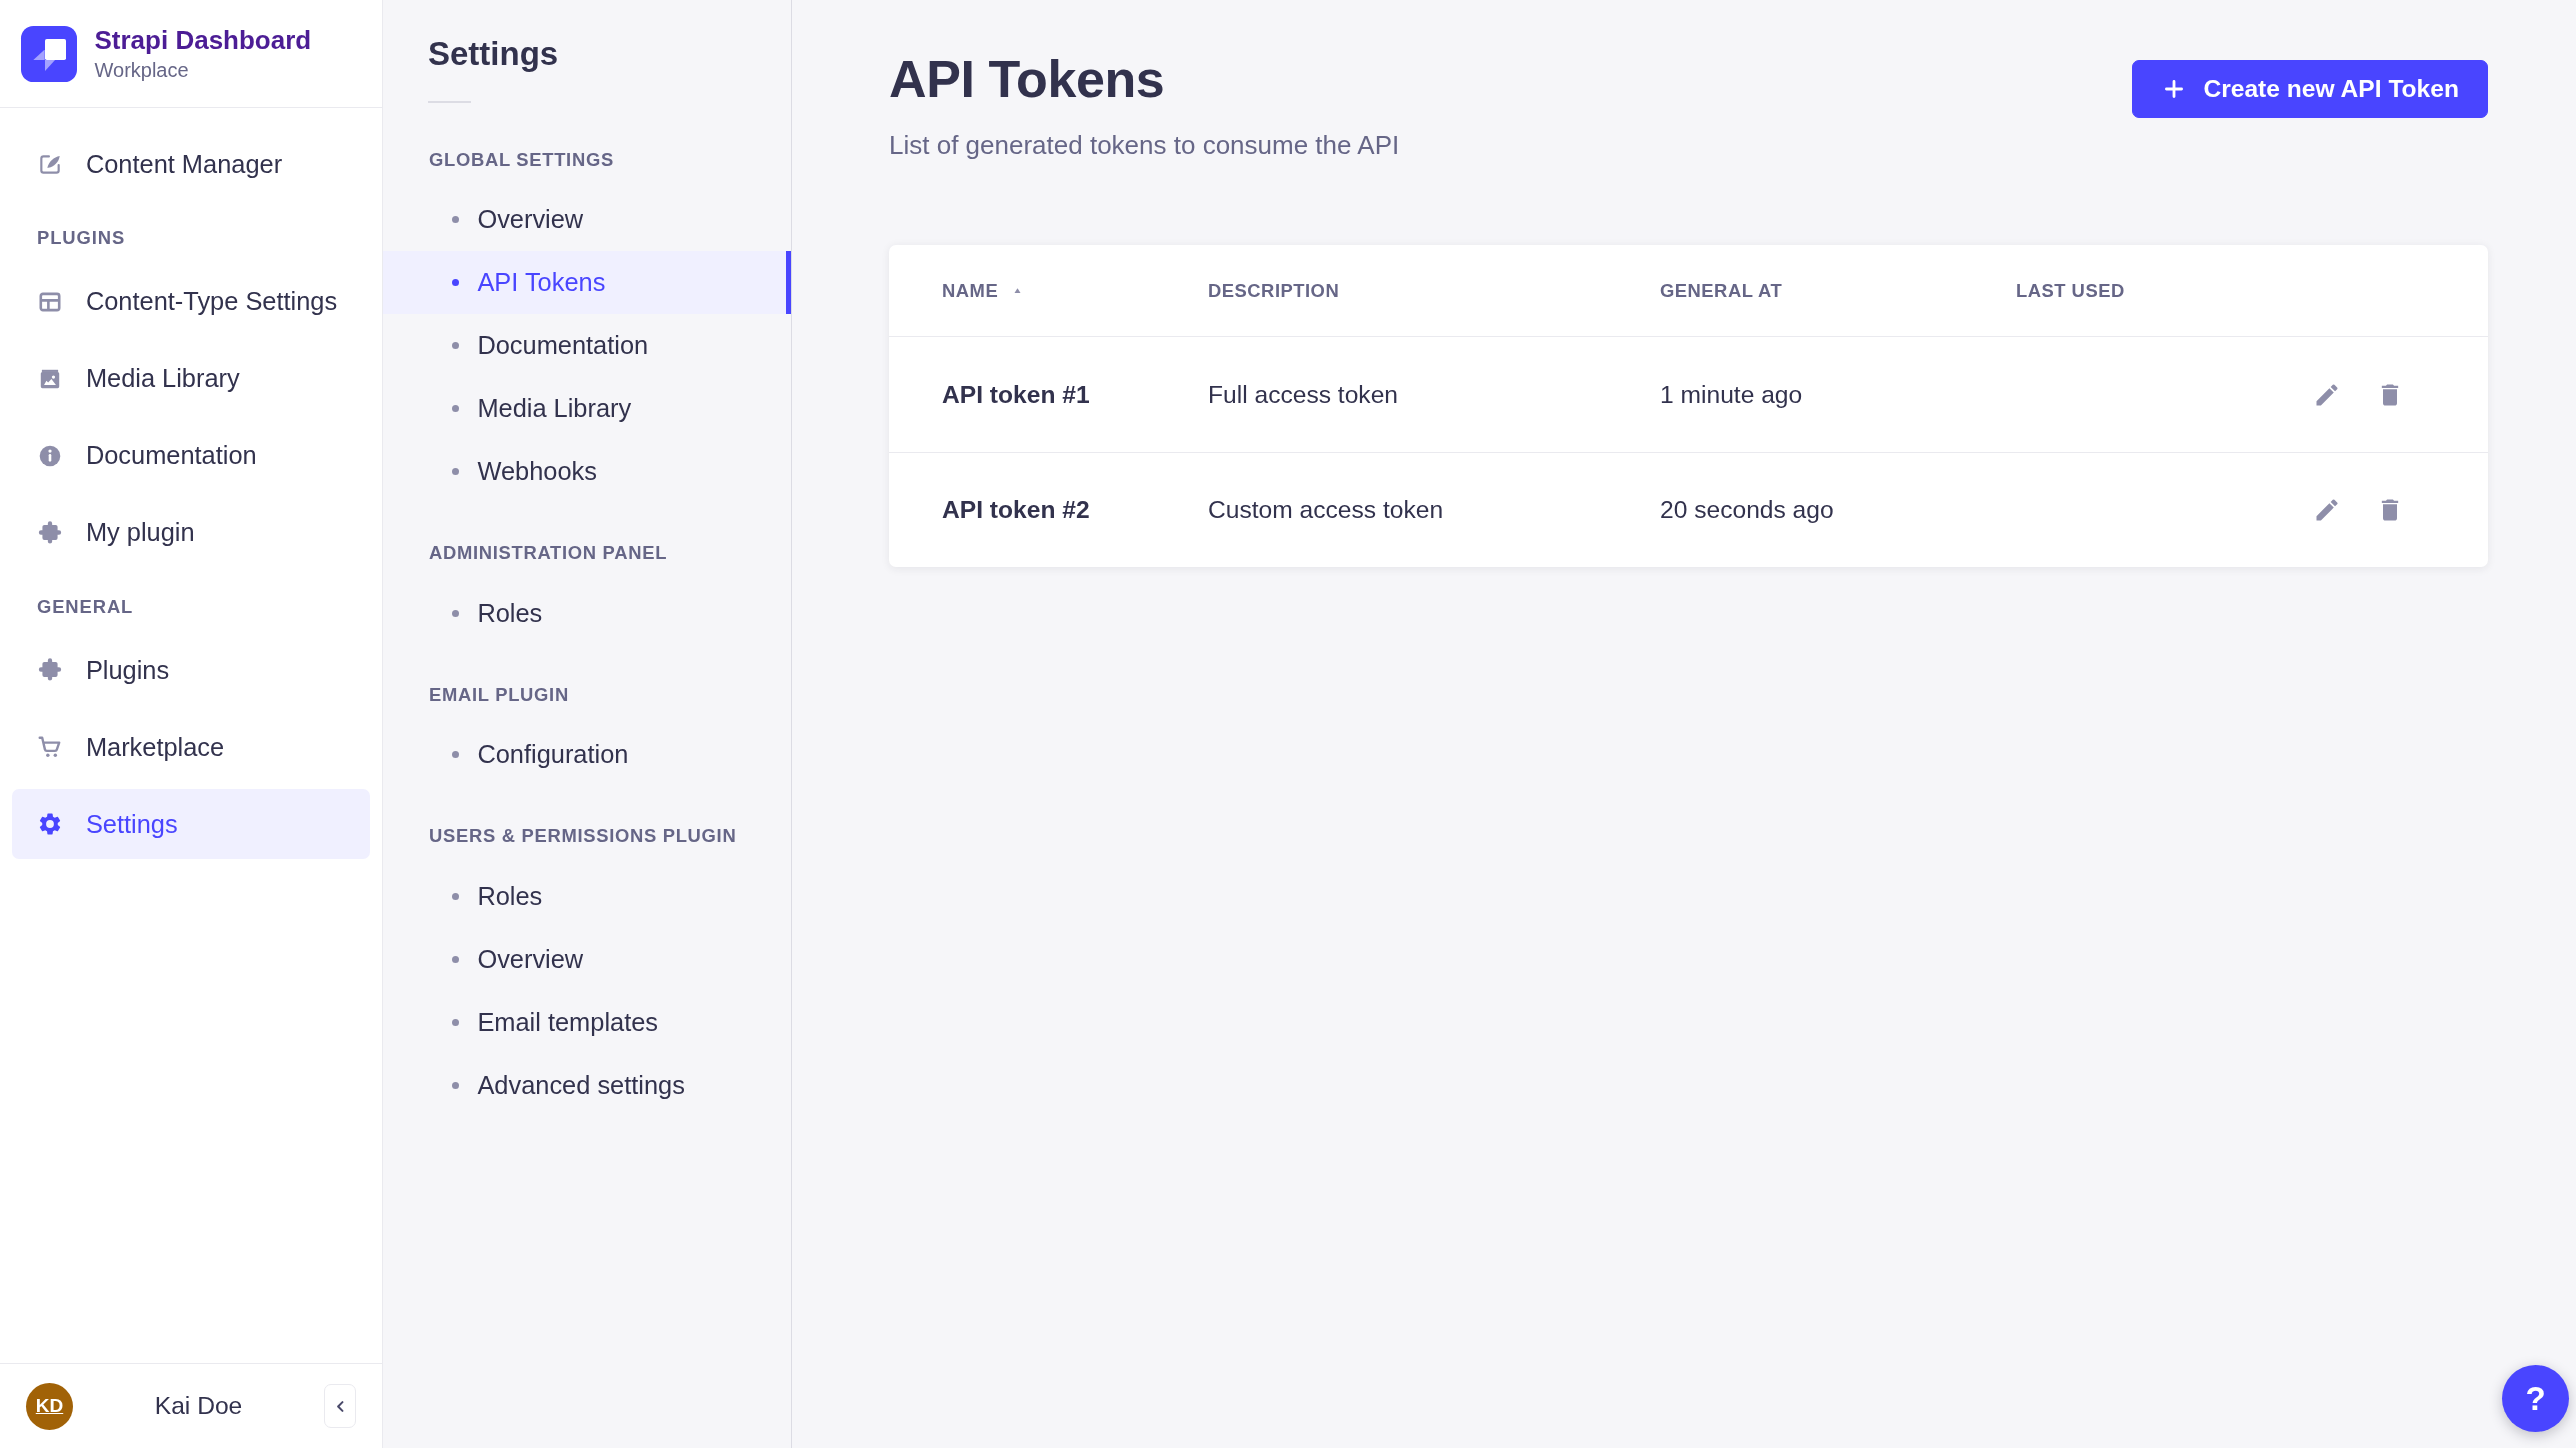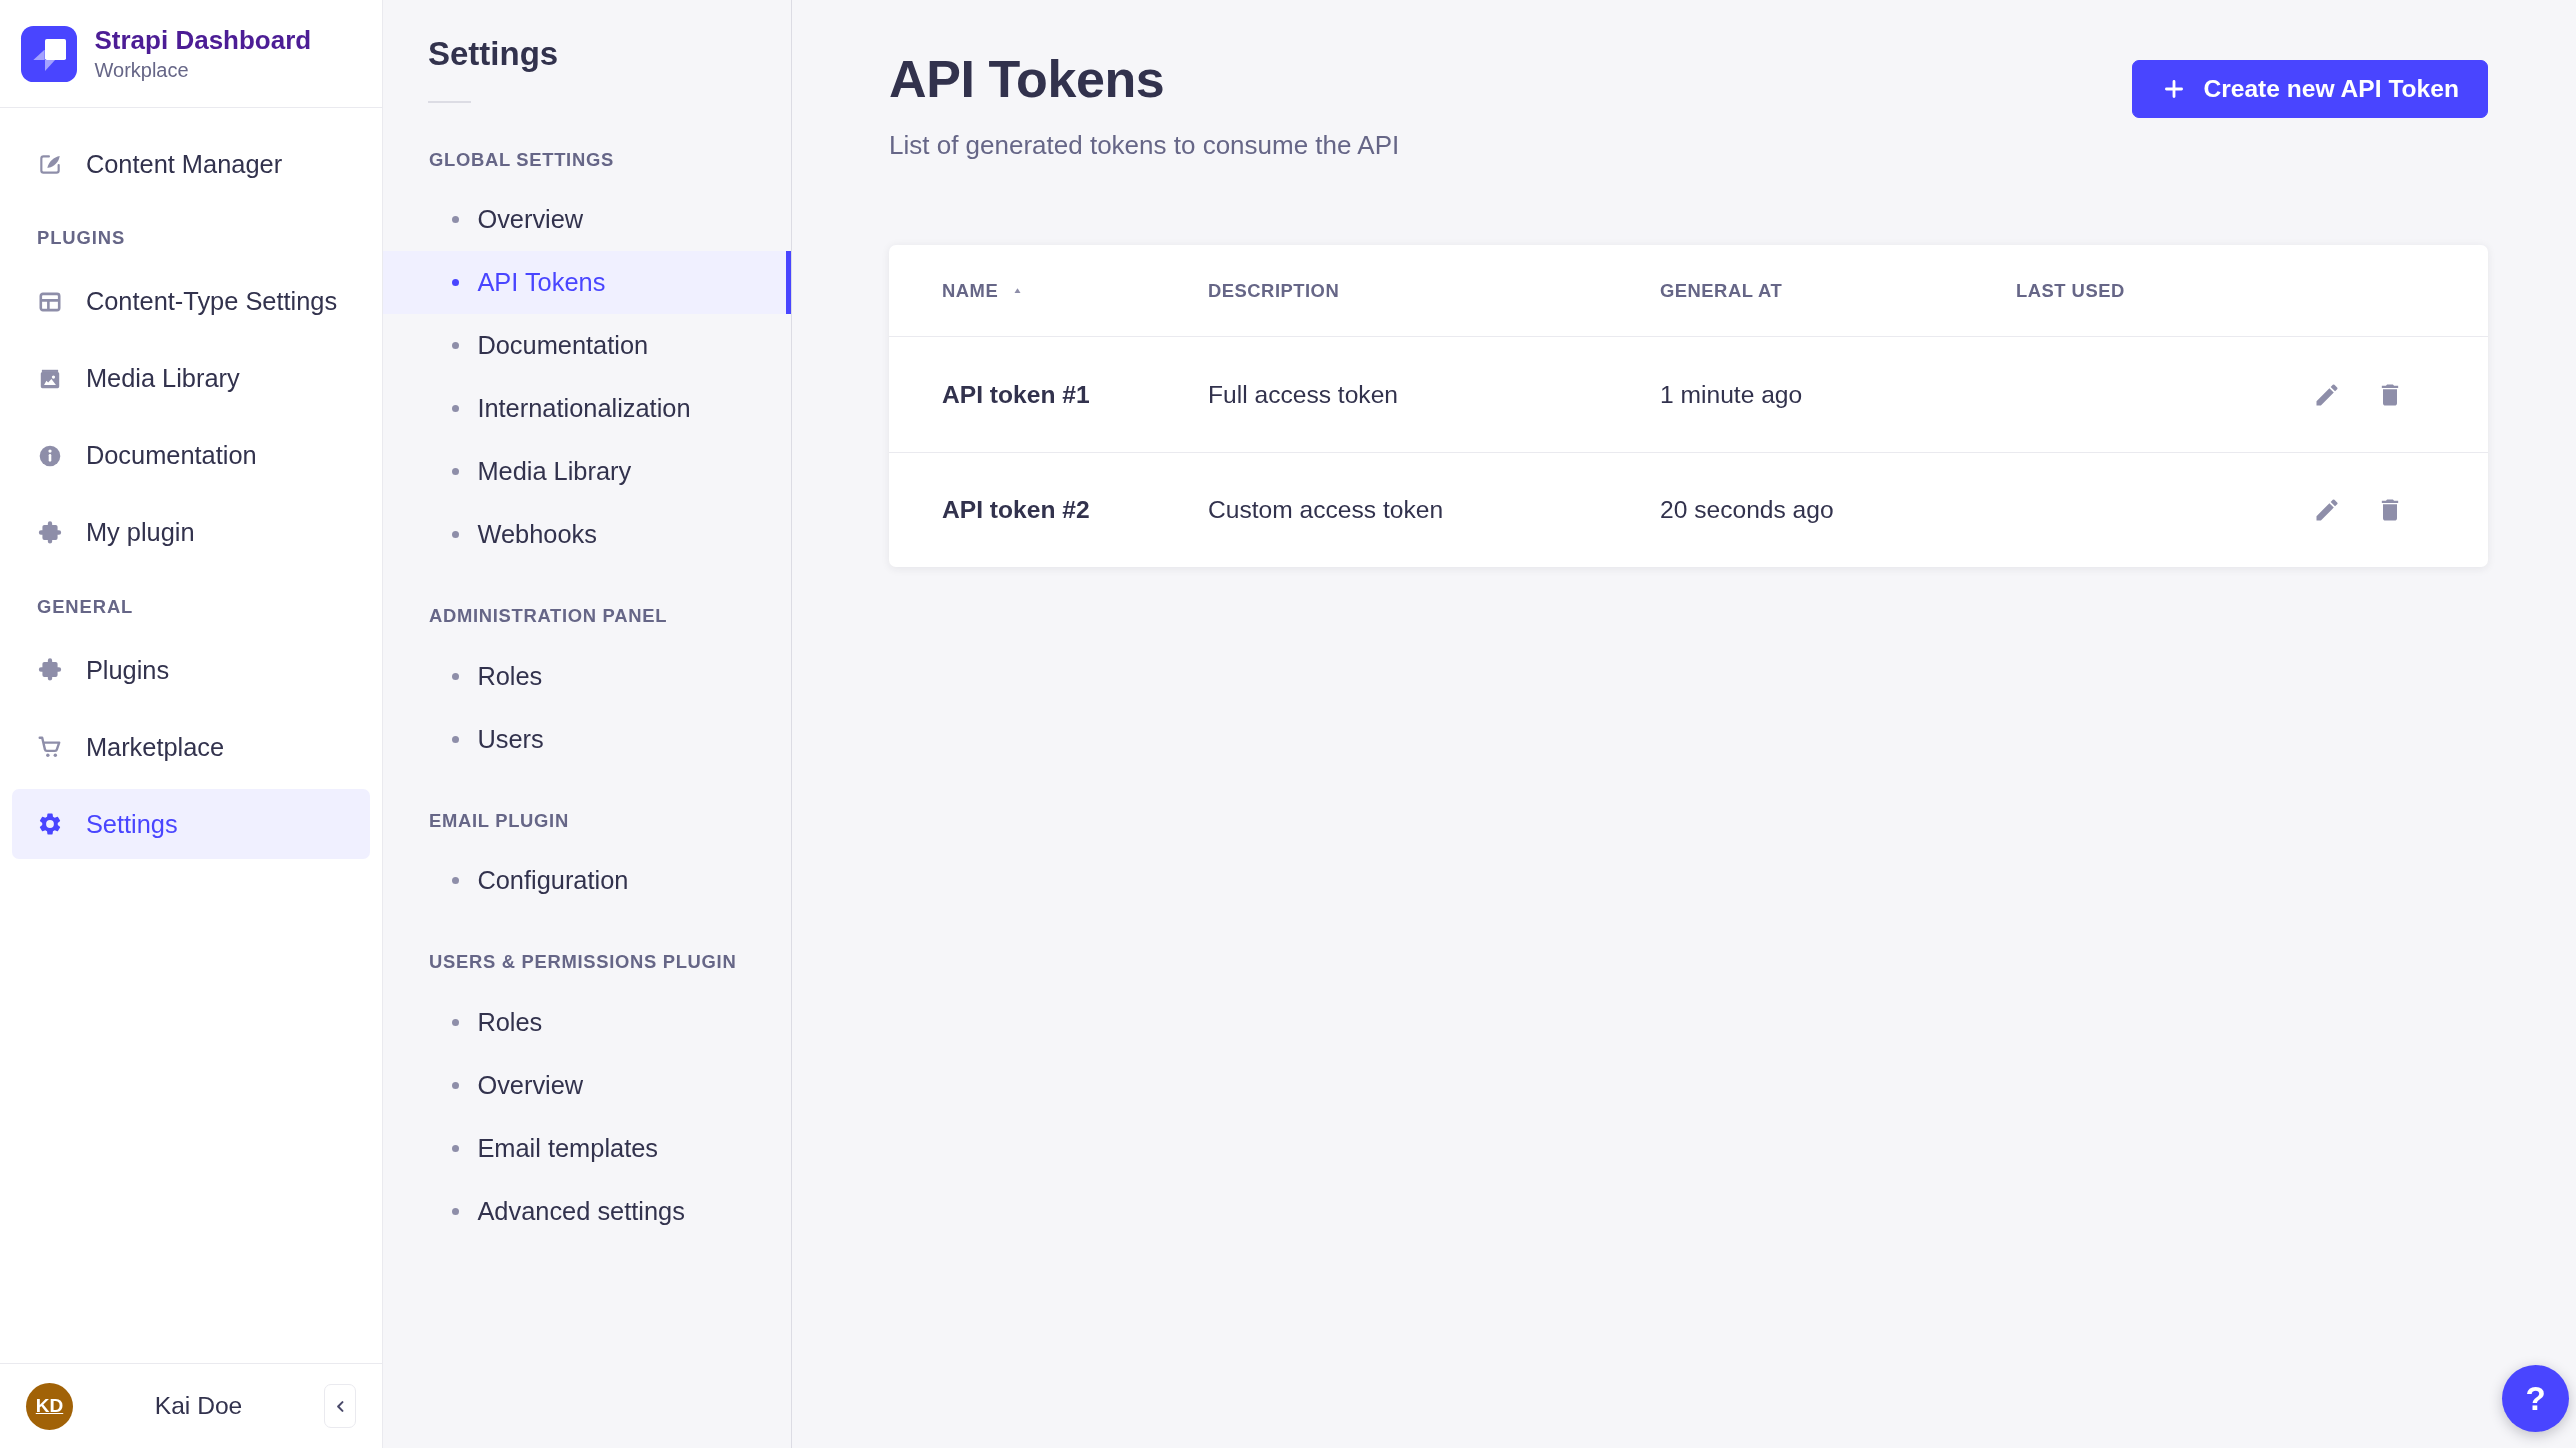"Internationalization" a.sub-item { html: <a> <span></span> <span>Internationalization</span> </a> -> none }
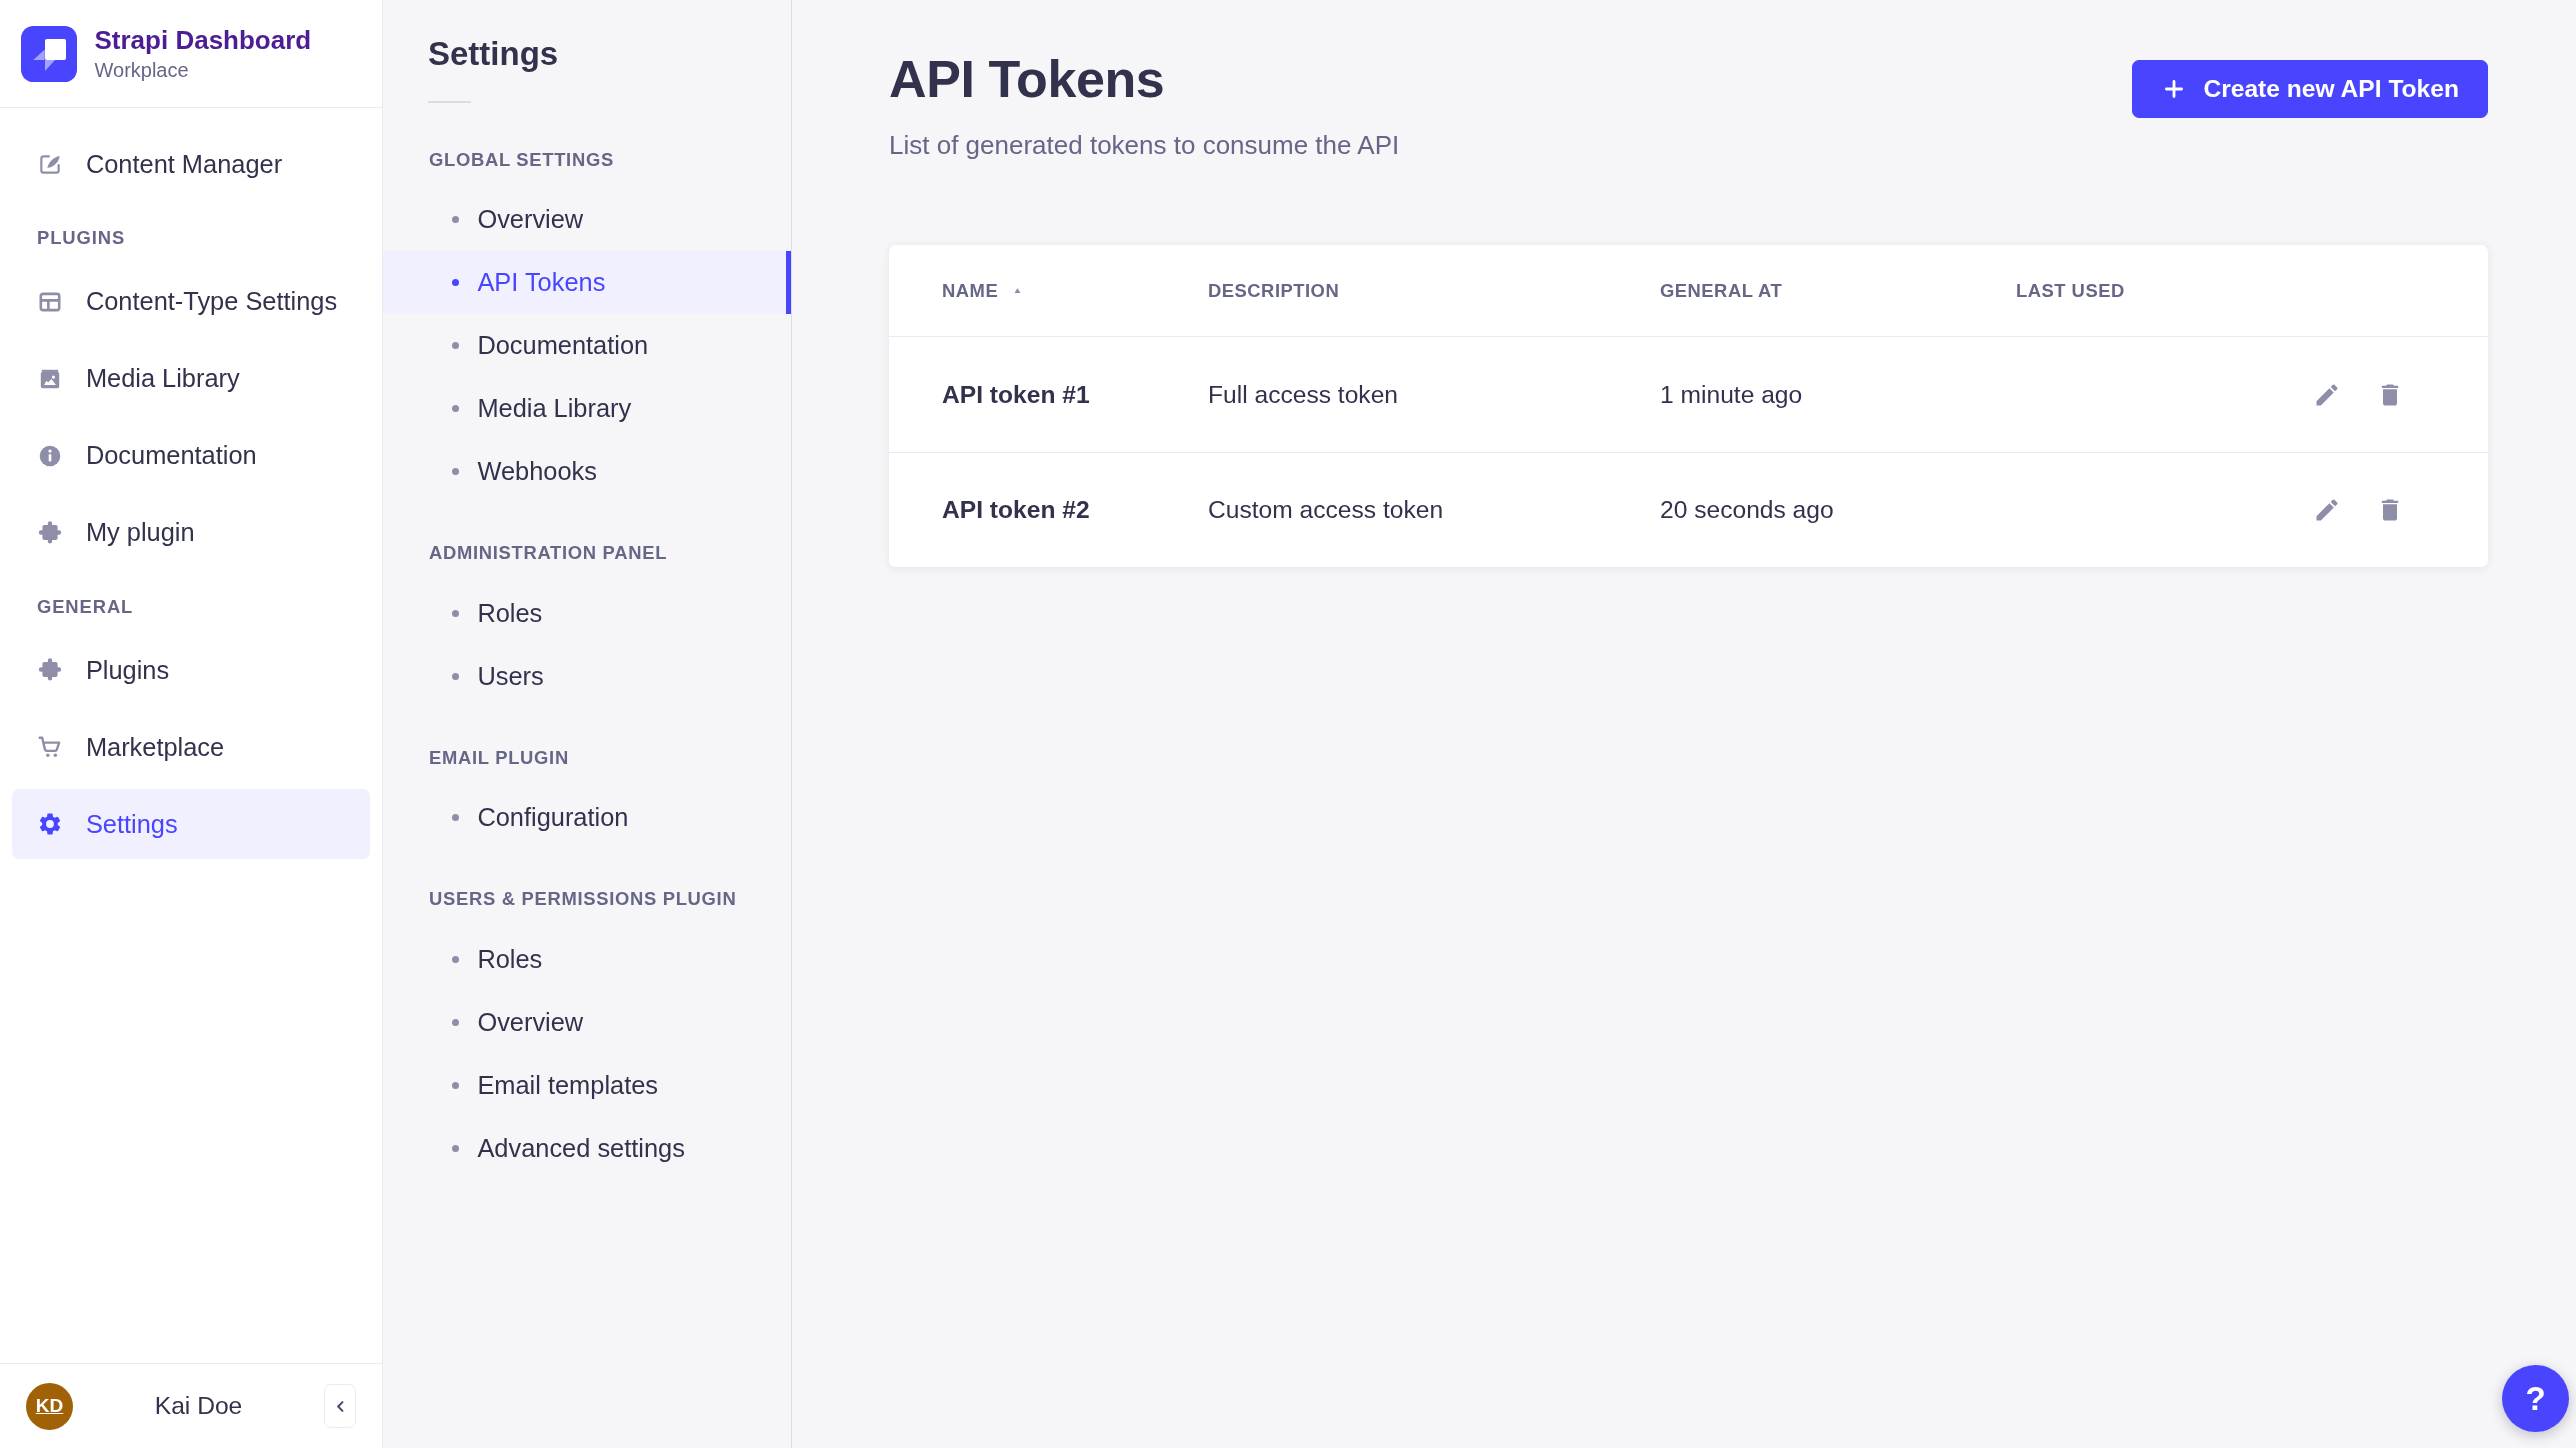"Users" a.sub-item { html: <a> <span></span> <span>Users</span> </a> -> none }
